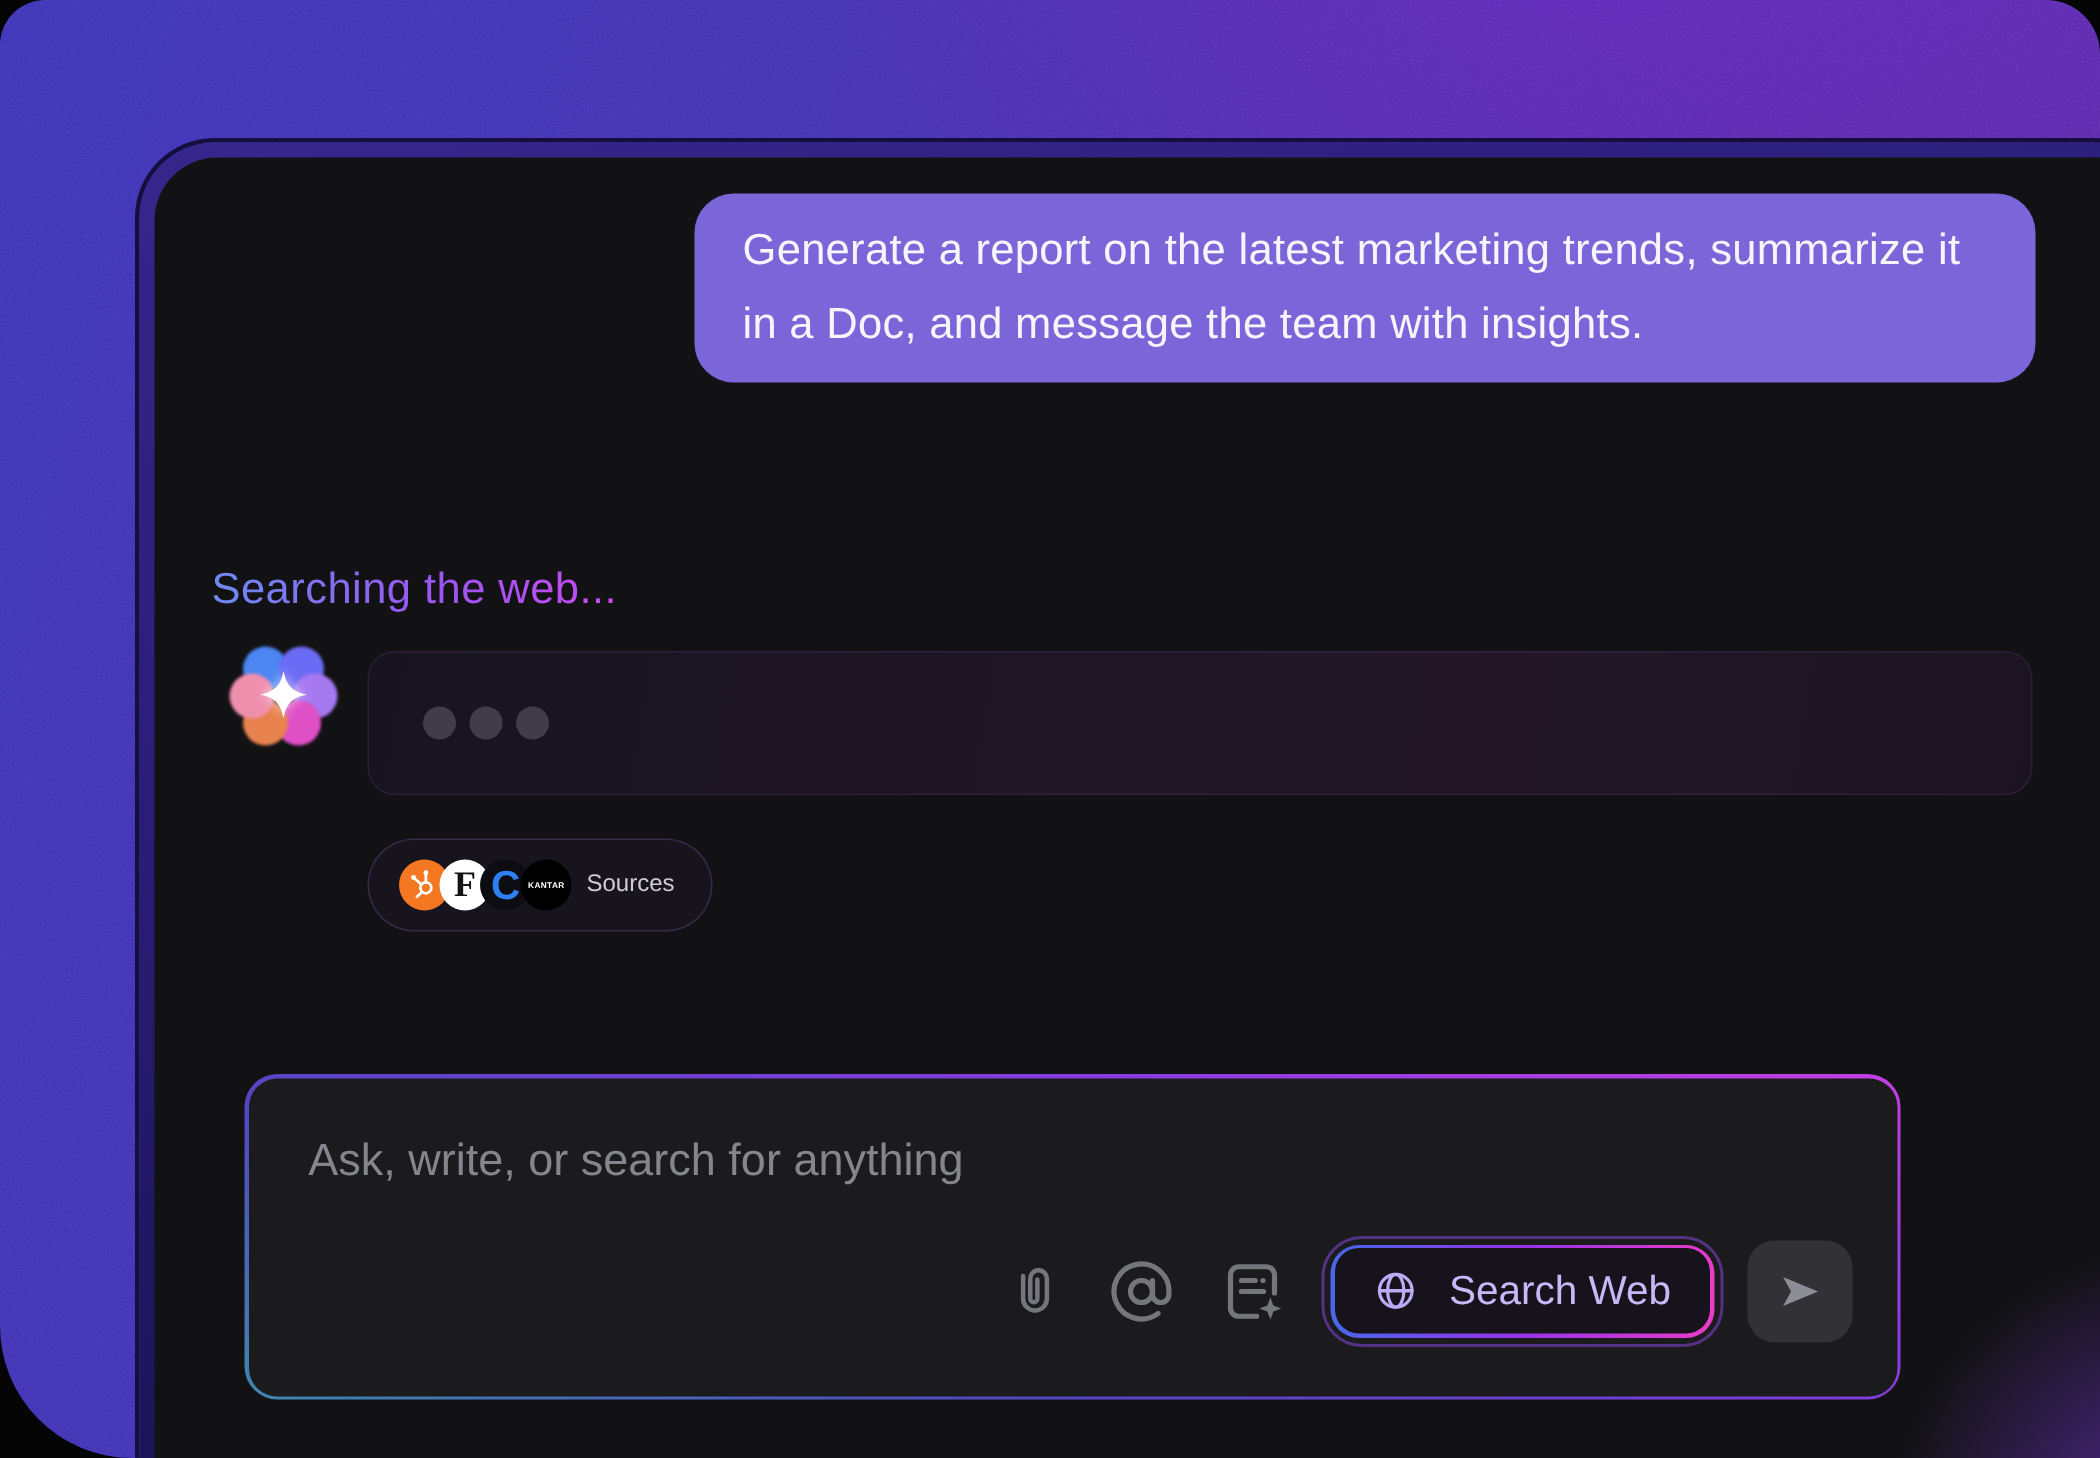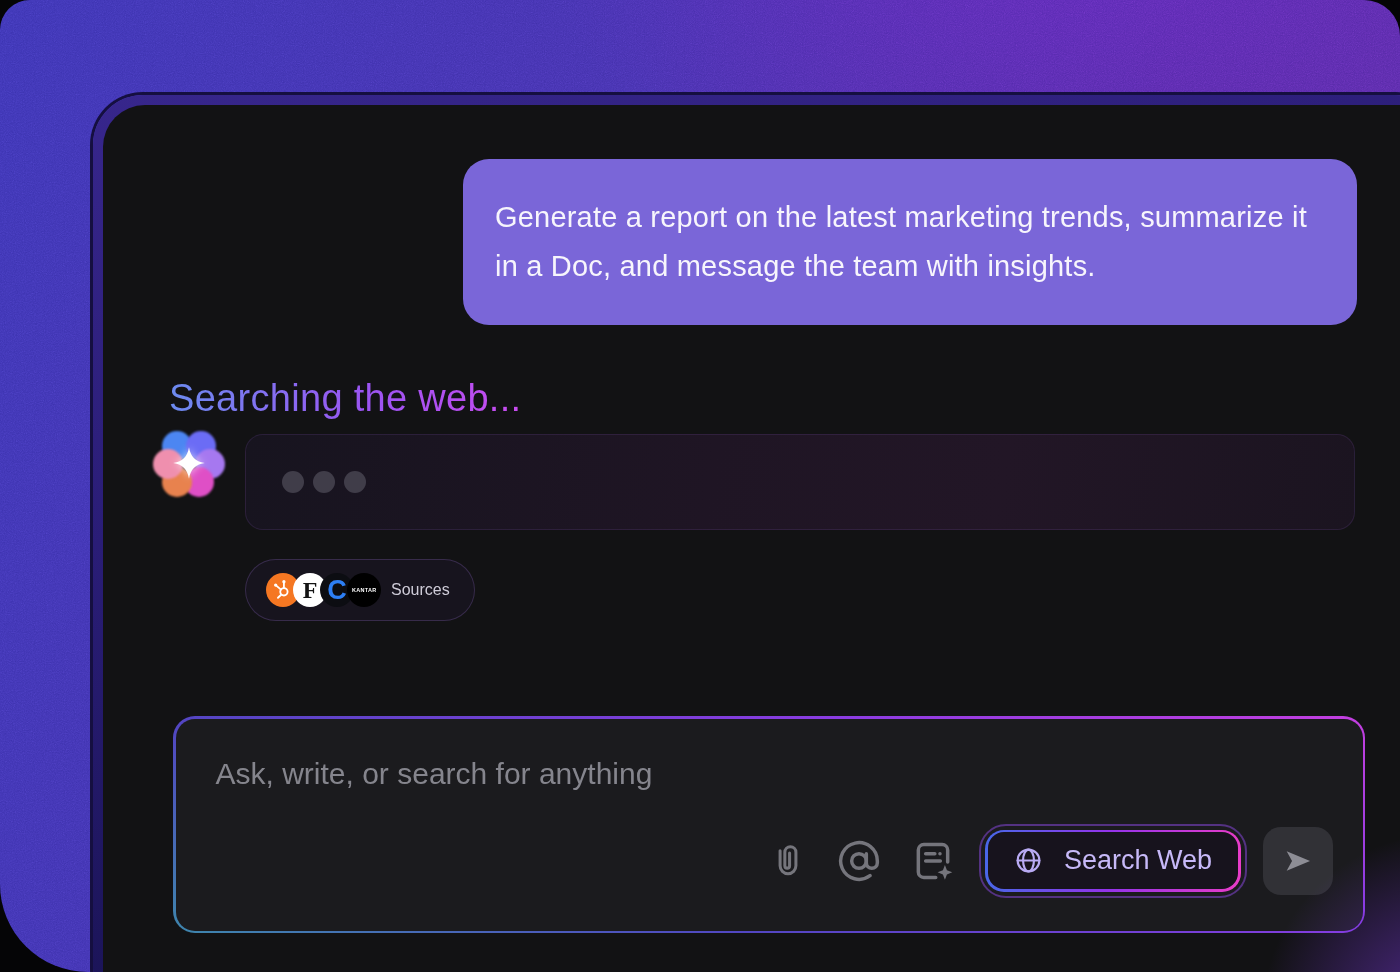"Generate a report on the" .bubble { padding: 34px 32px -> 14px 32px; top: 54px -> 24px }
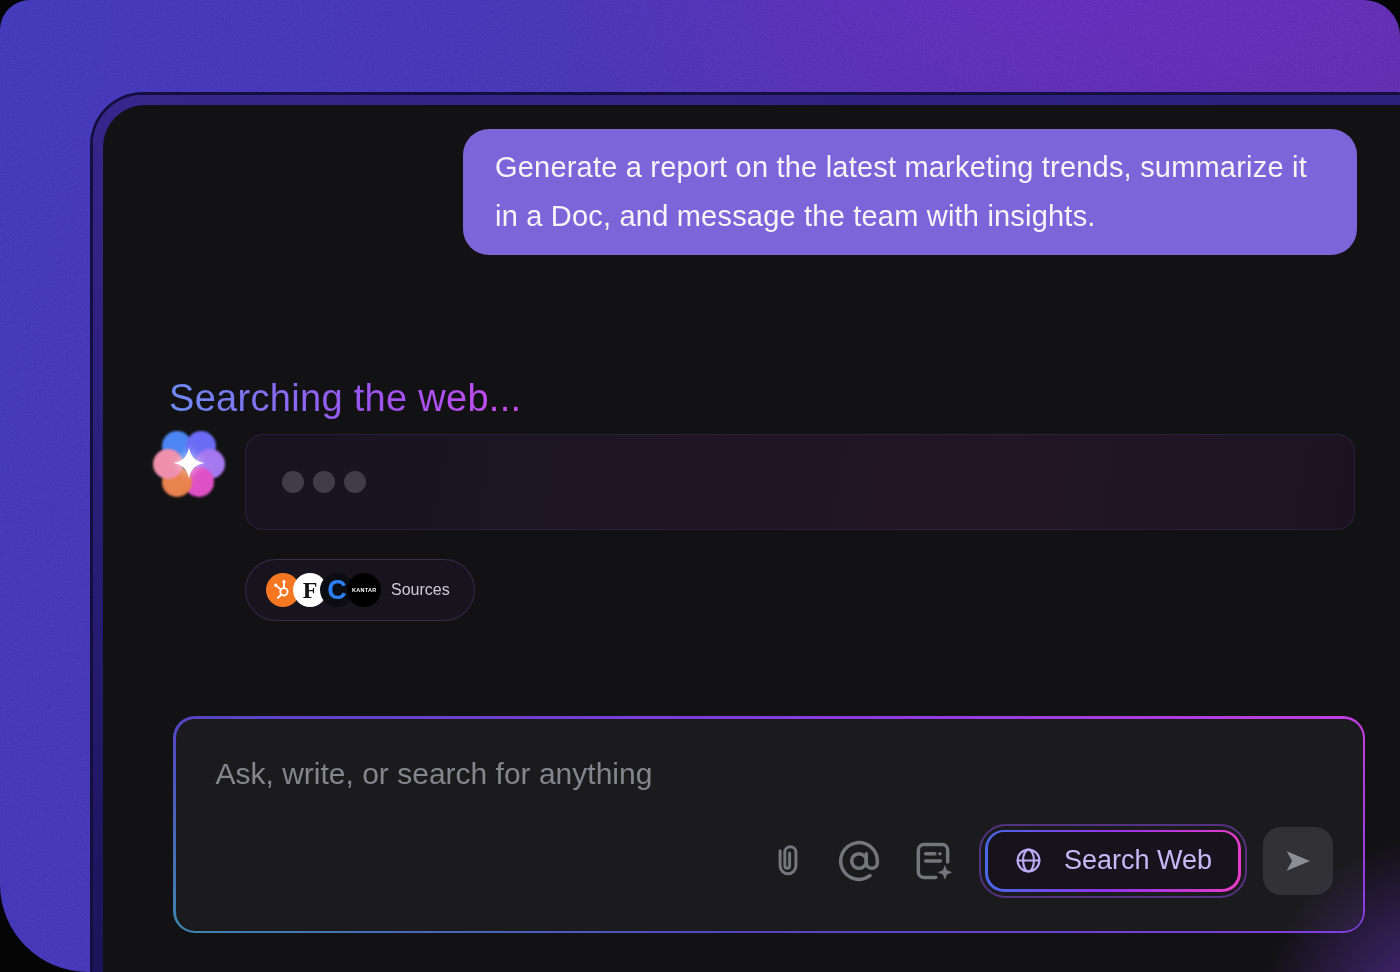"Searching the web..." .status { font-size: 38px -> 29px; left: 66px -> 38px }
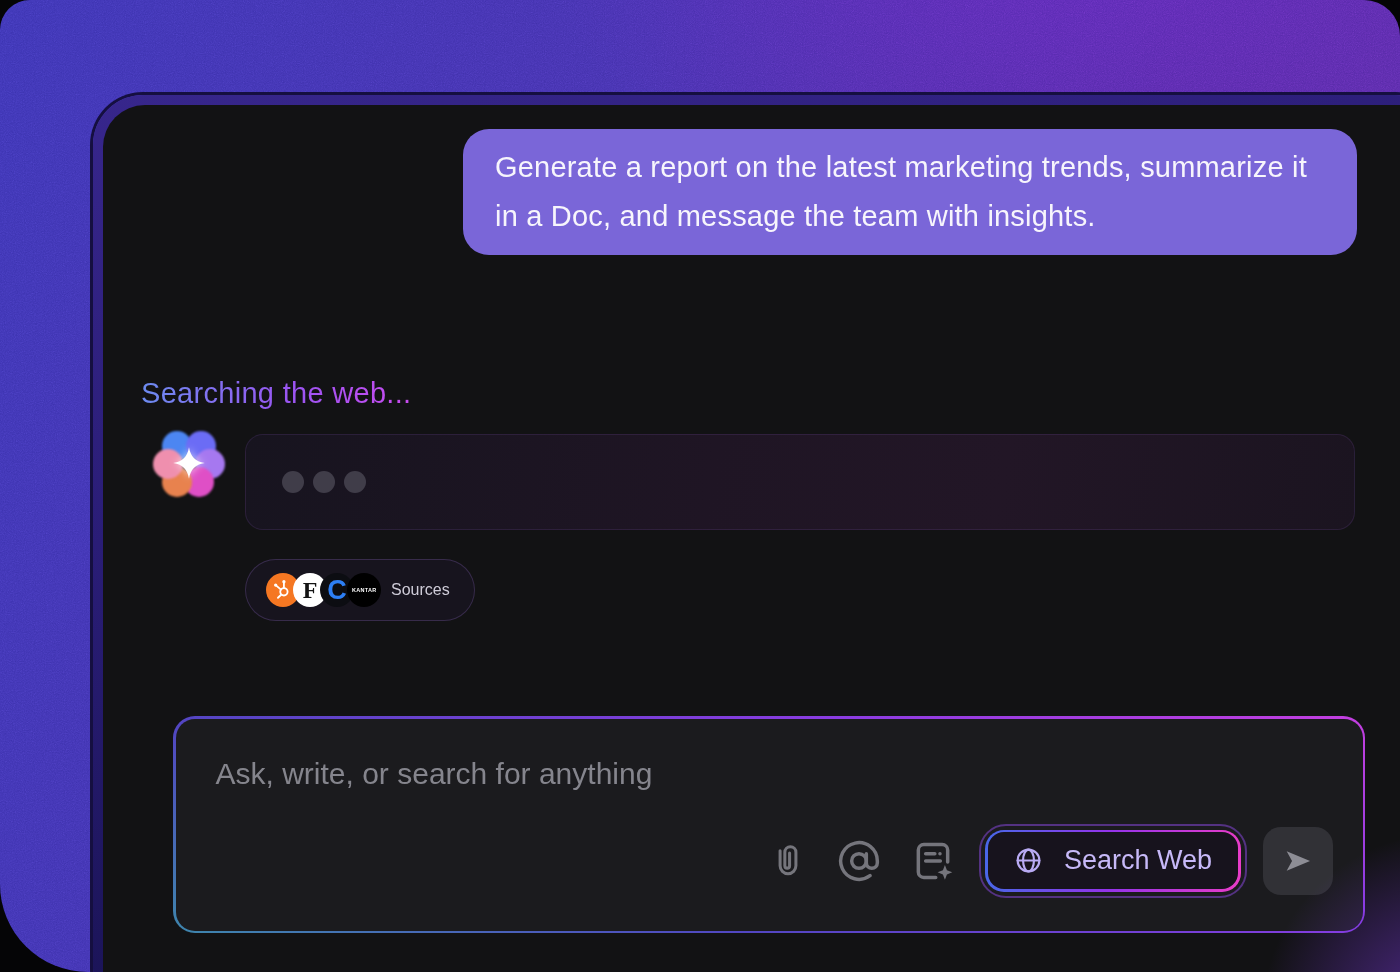"Ask, write, or search for" .composer-border { margin-left: 10px -> none; width: 1192px -> 1104px }
